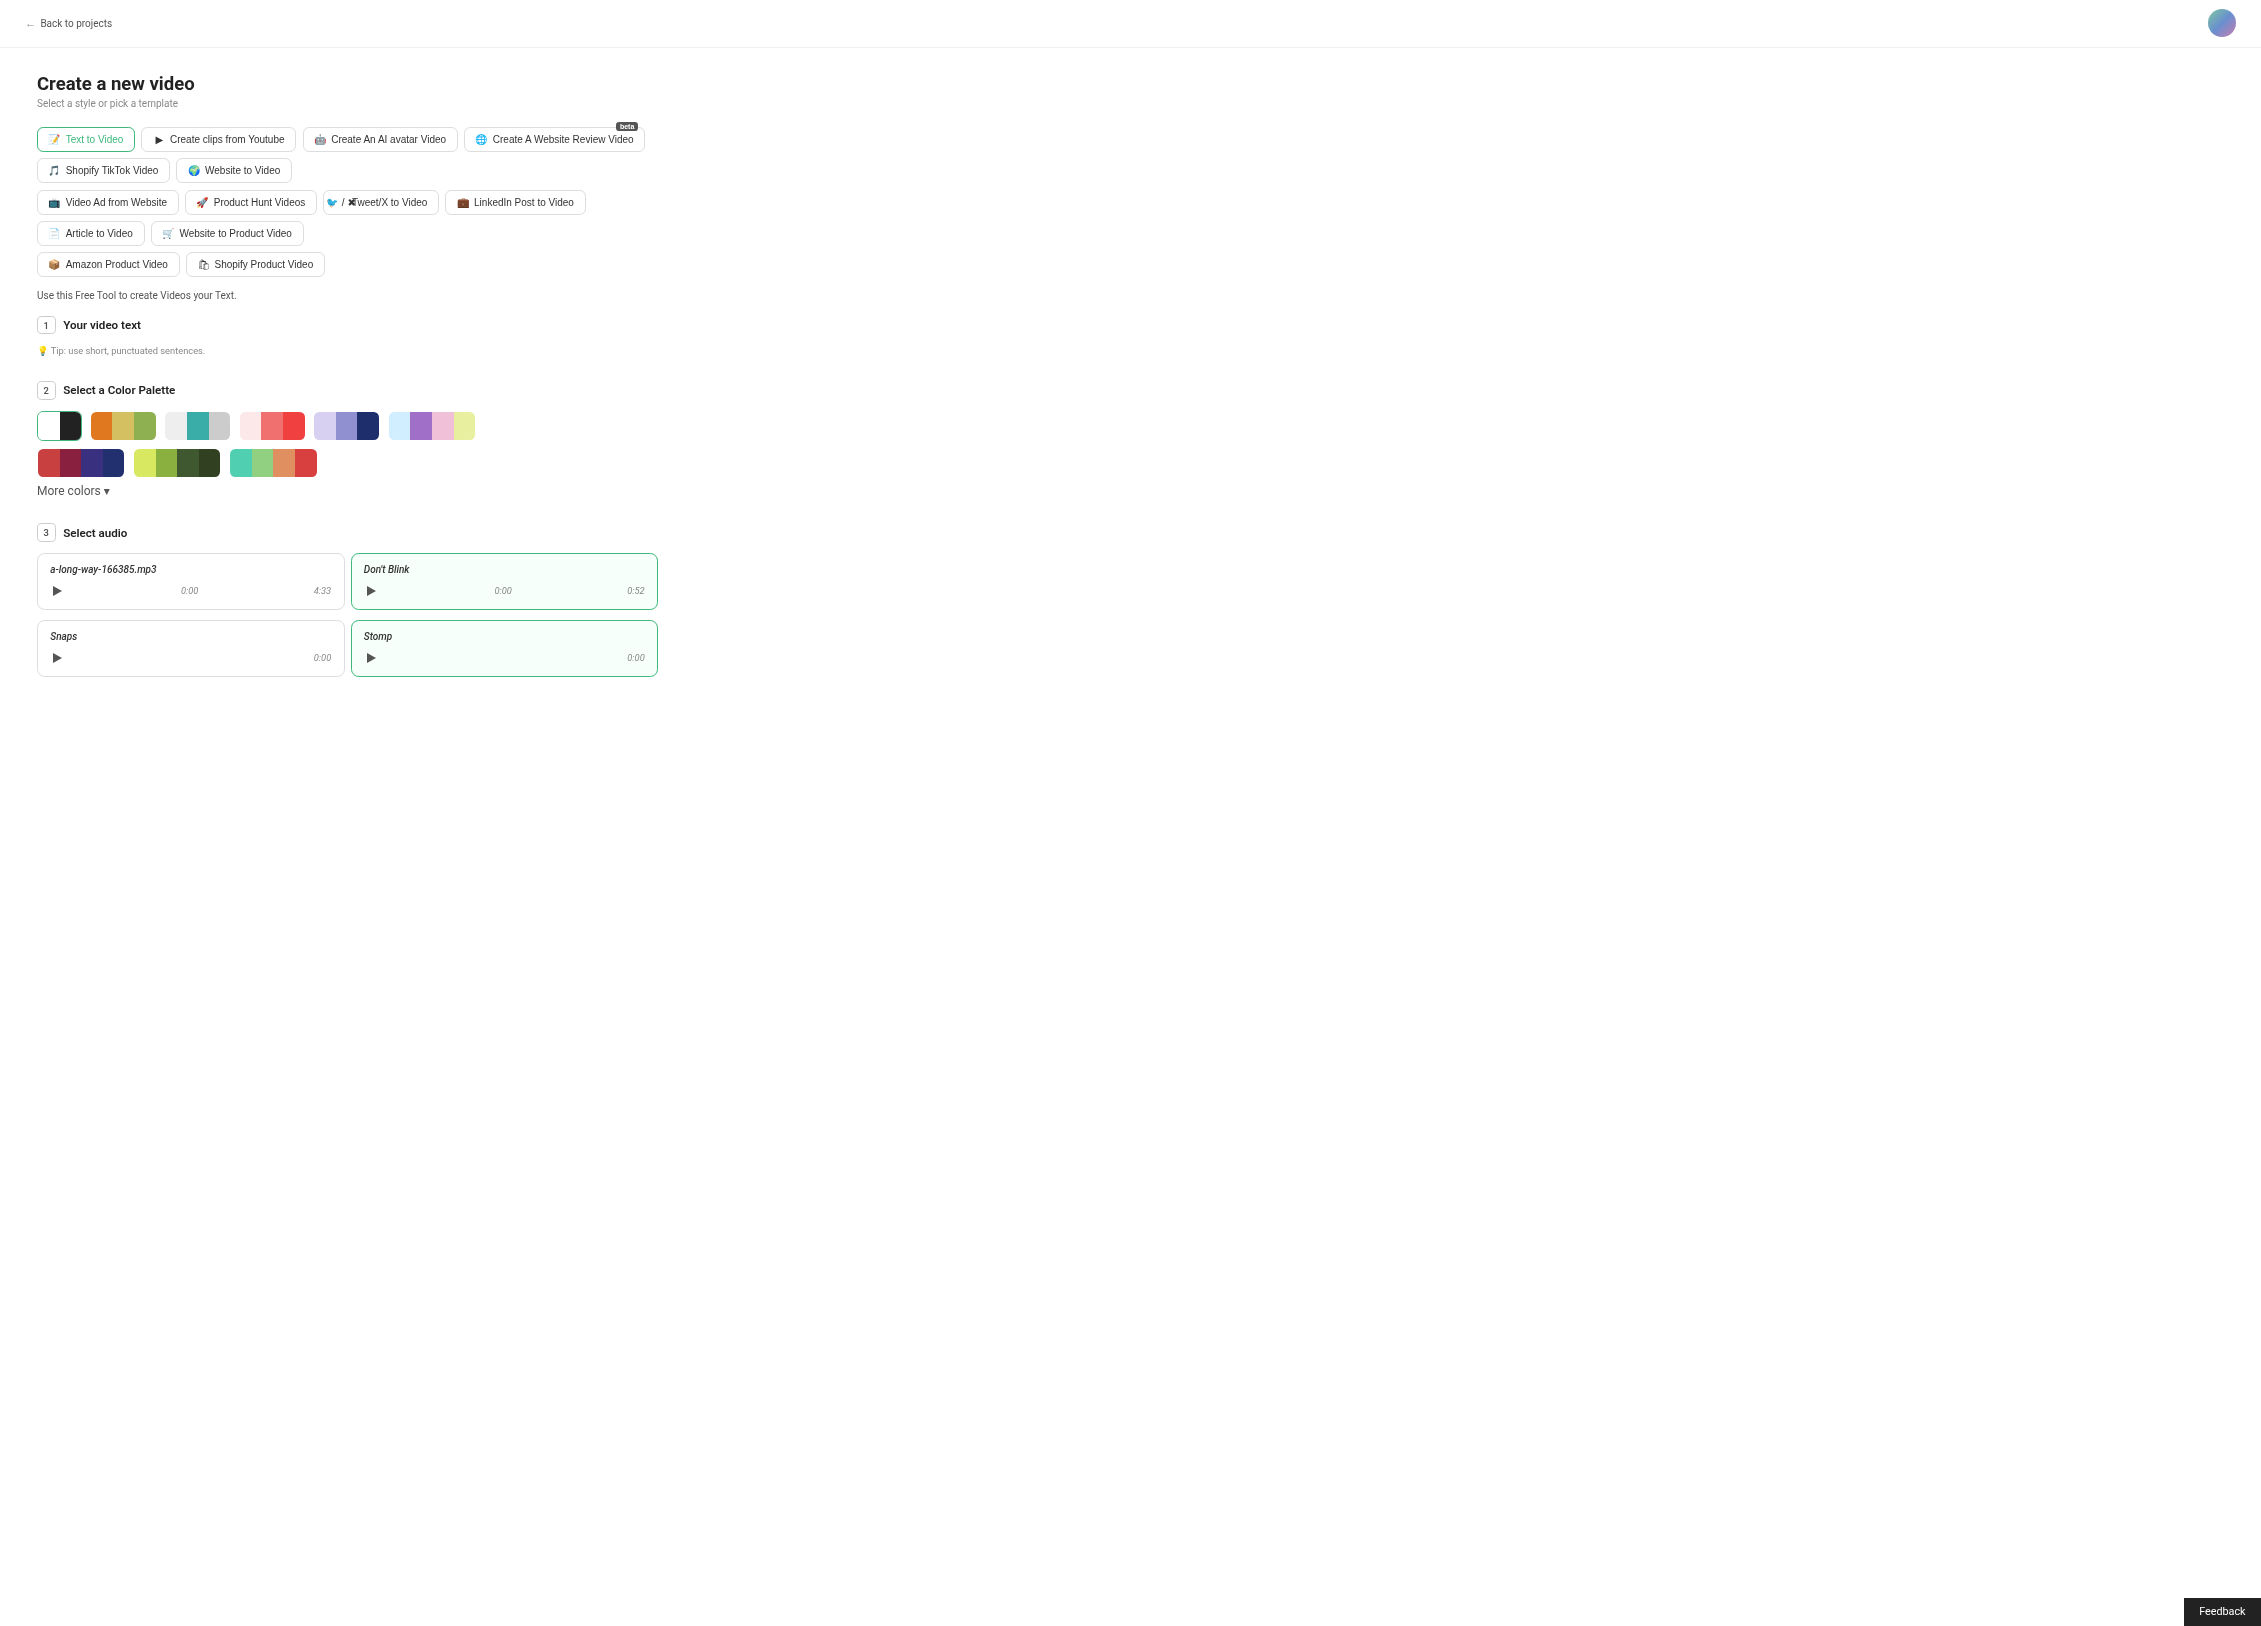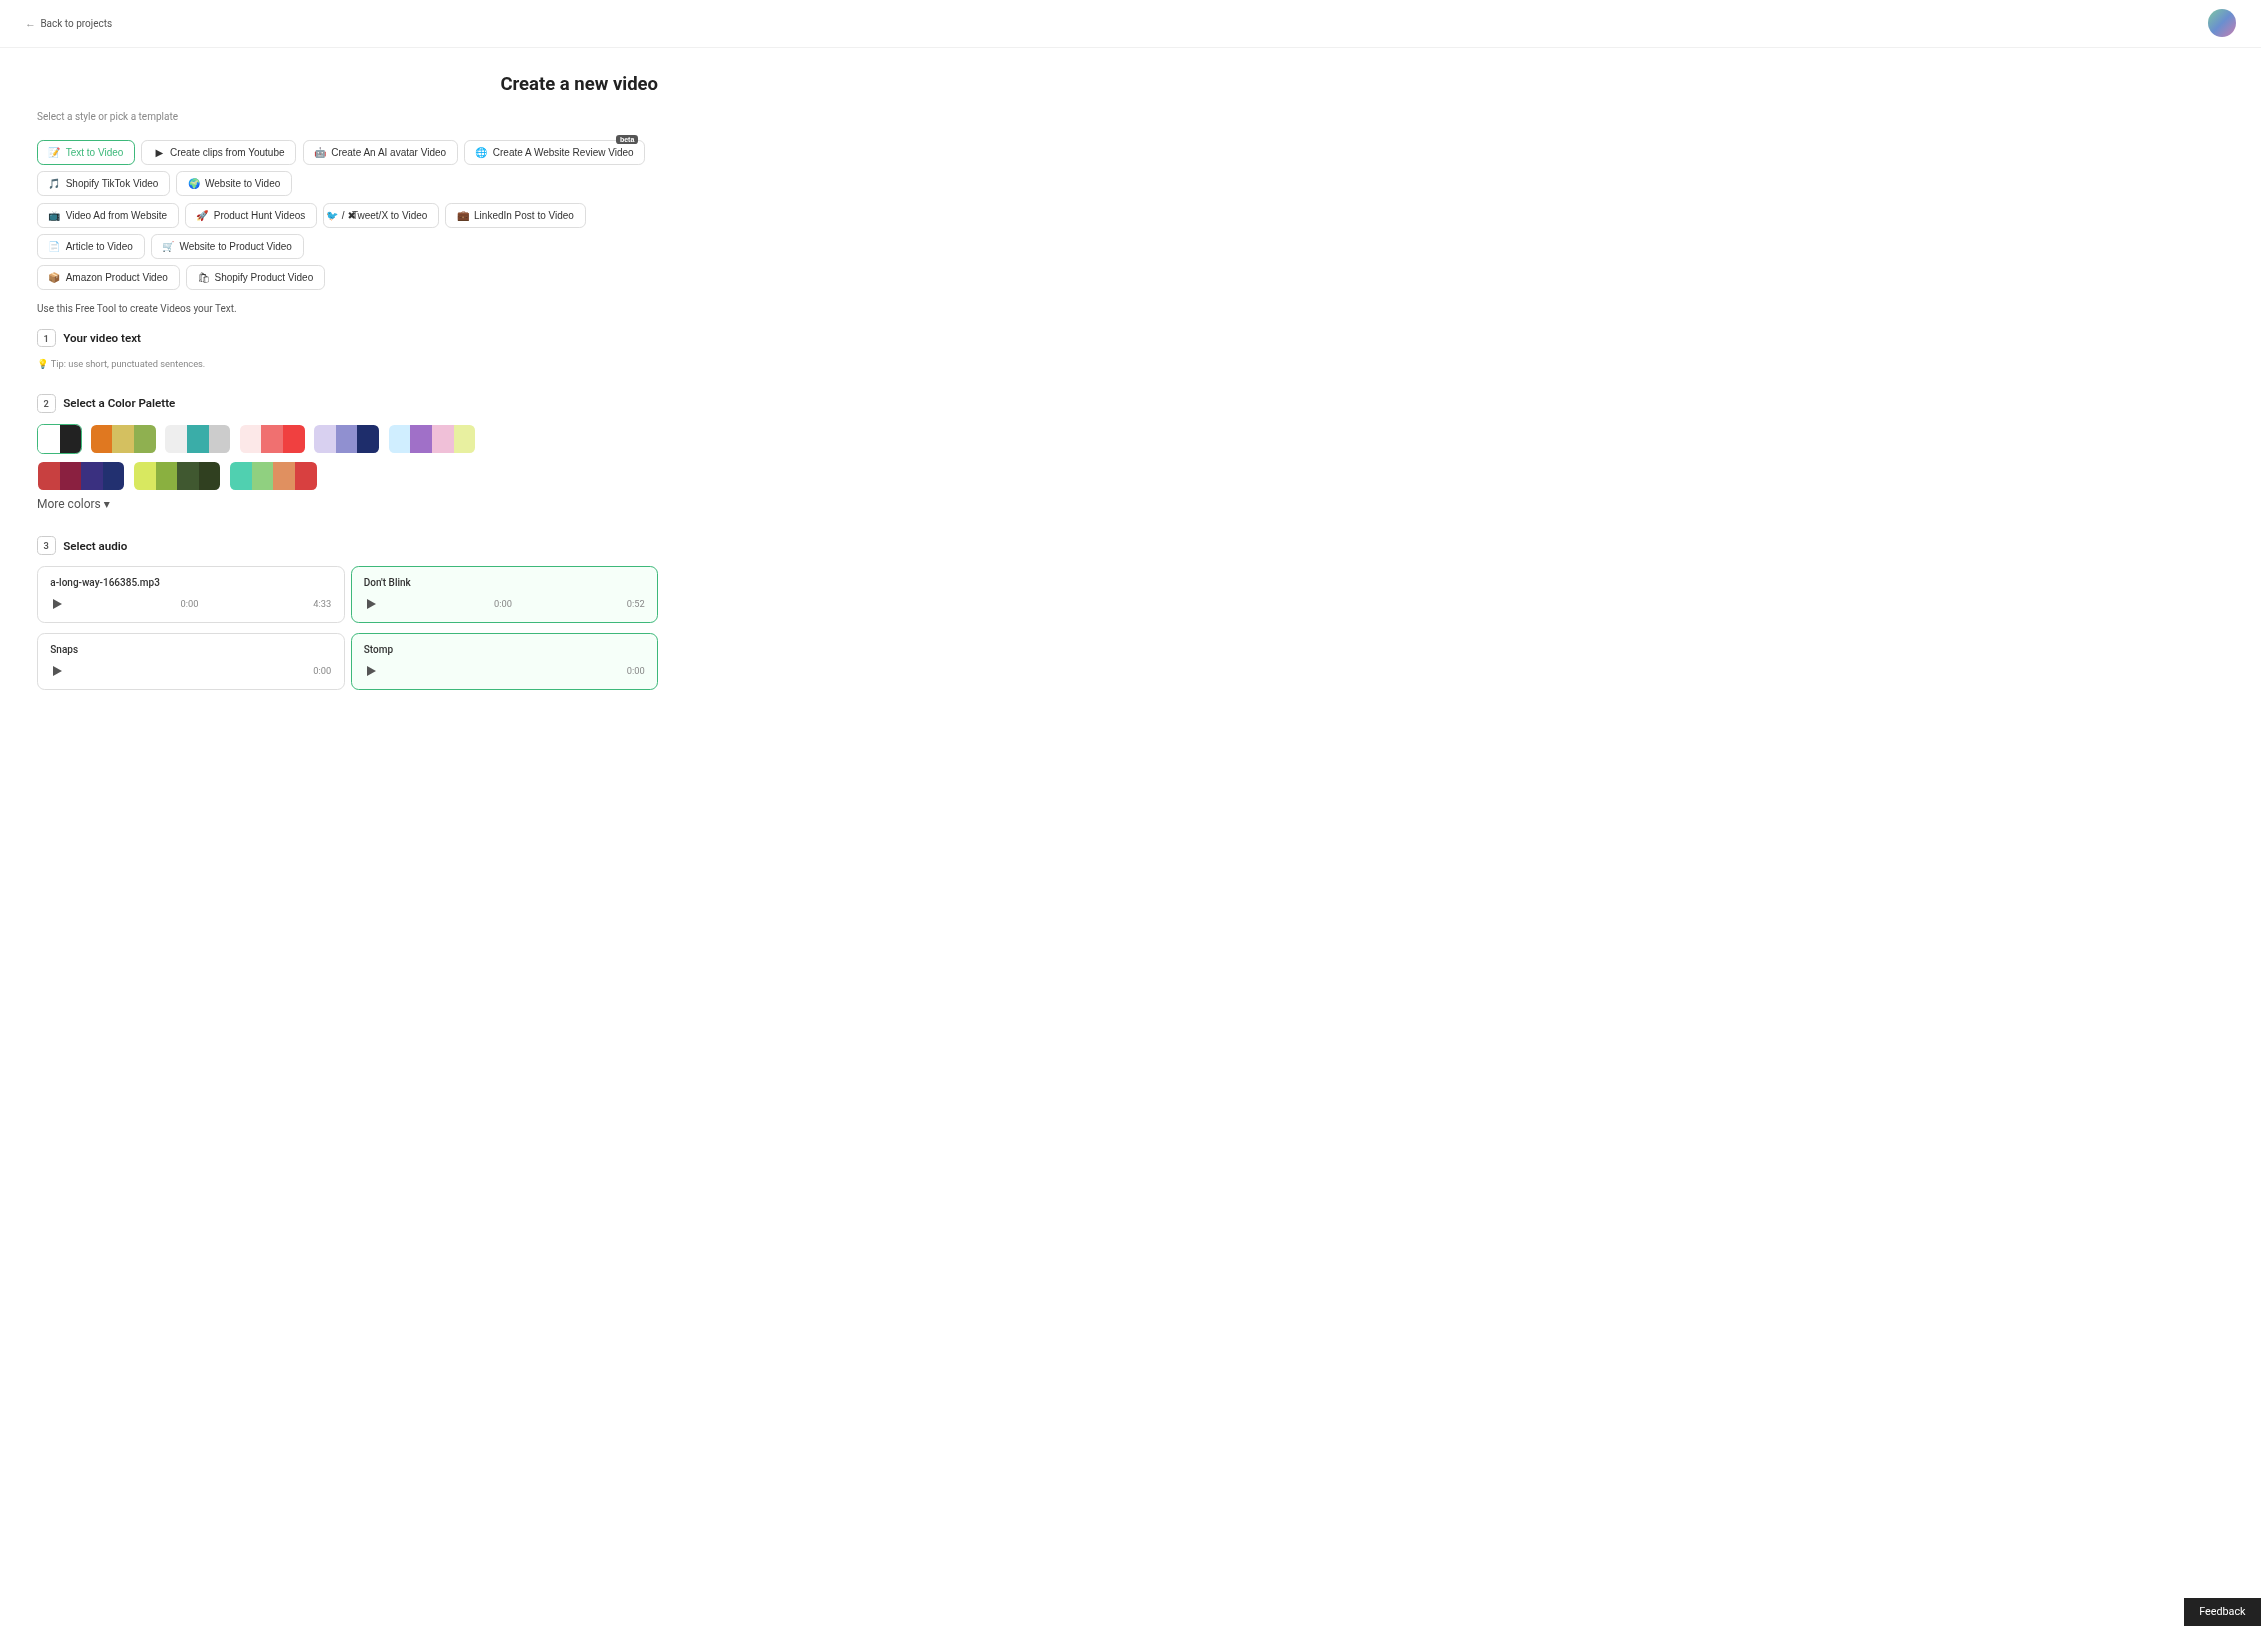"Create a new video" .page-title { margin-bottom: 16px -> 3px; text-align: right -> none }
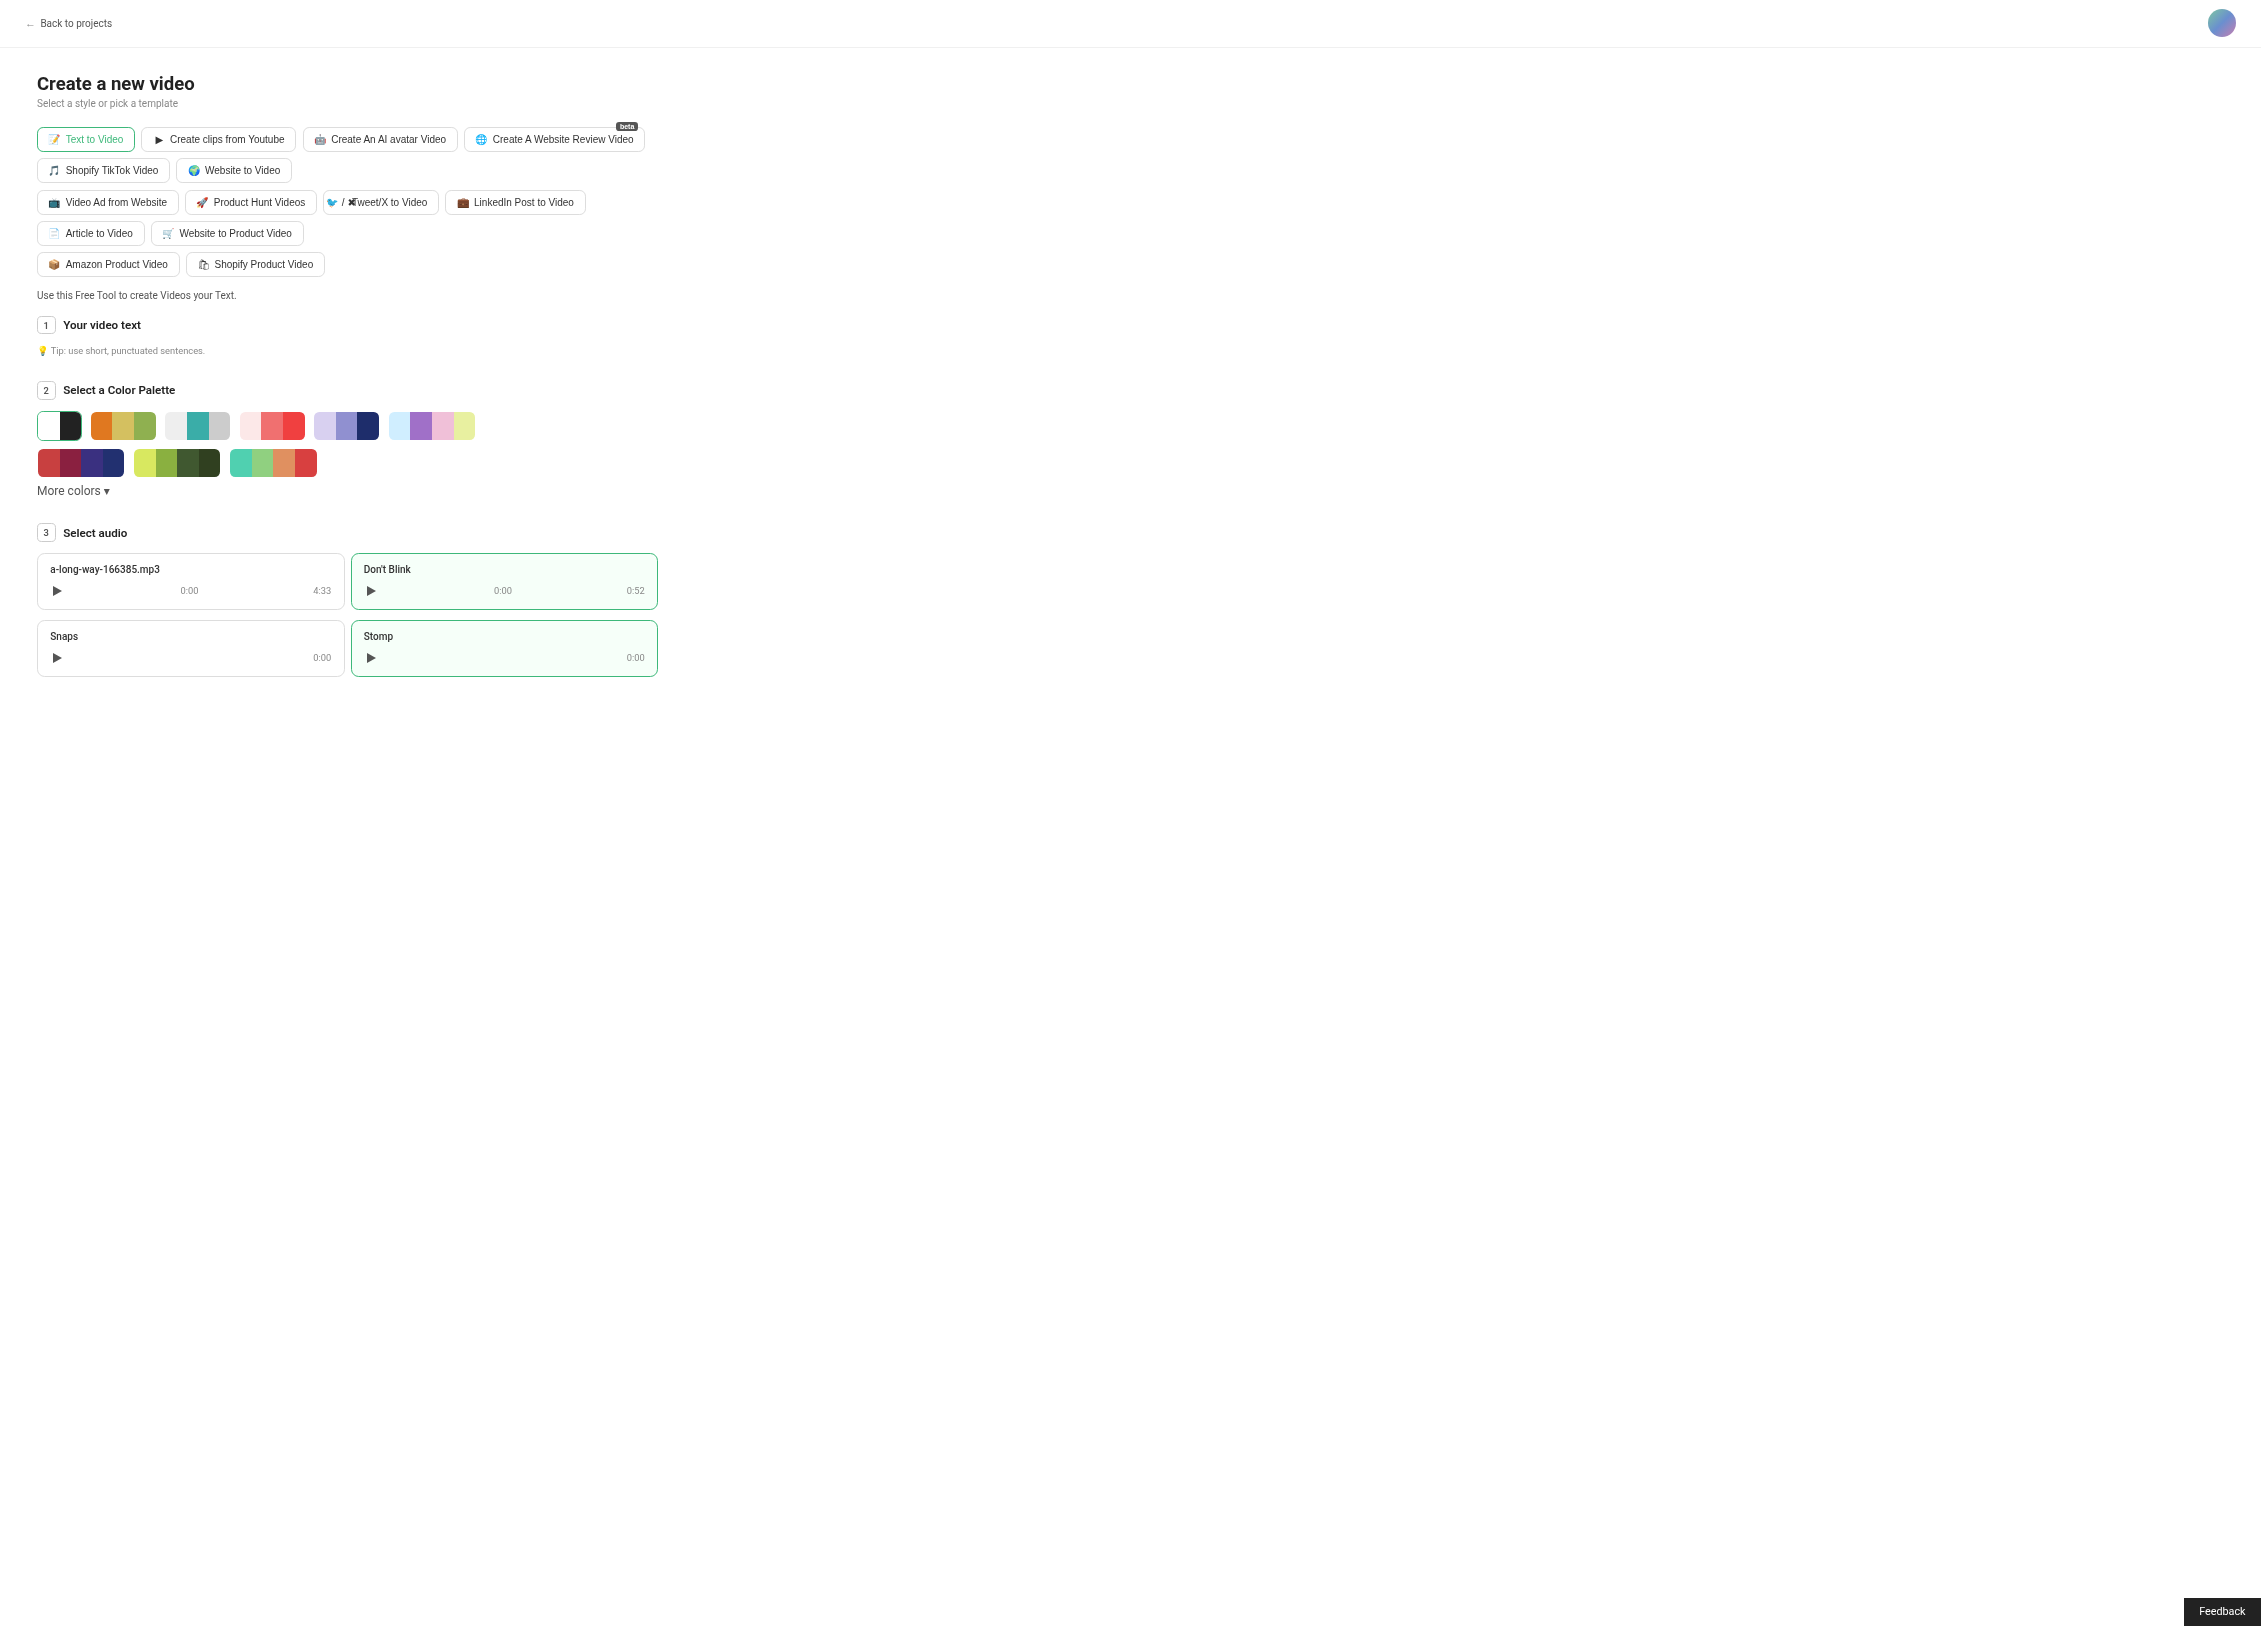"a-long-way-166385.mp3" .audio-row { font-style: none -> italic }
